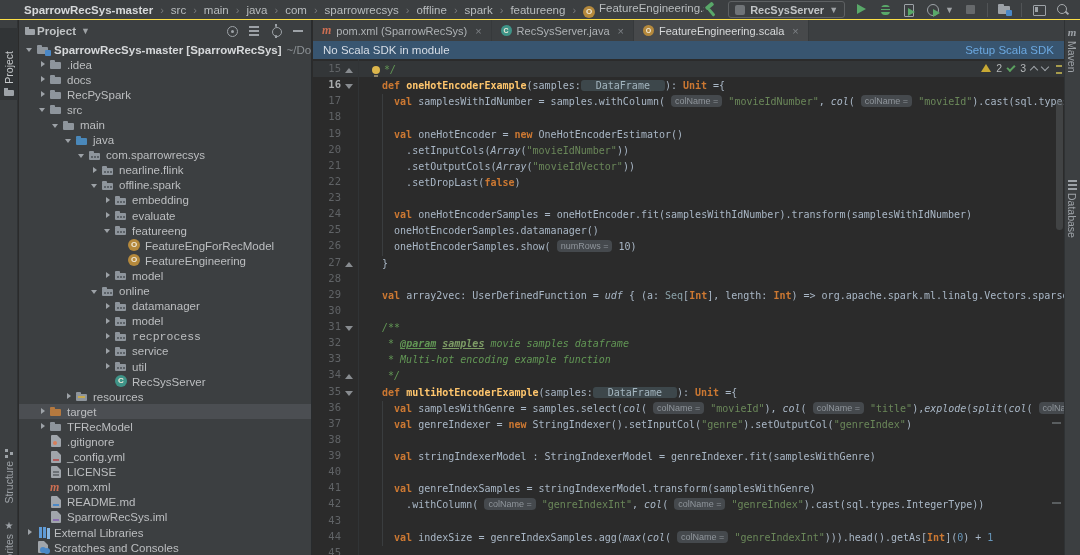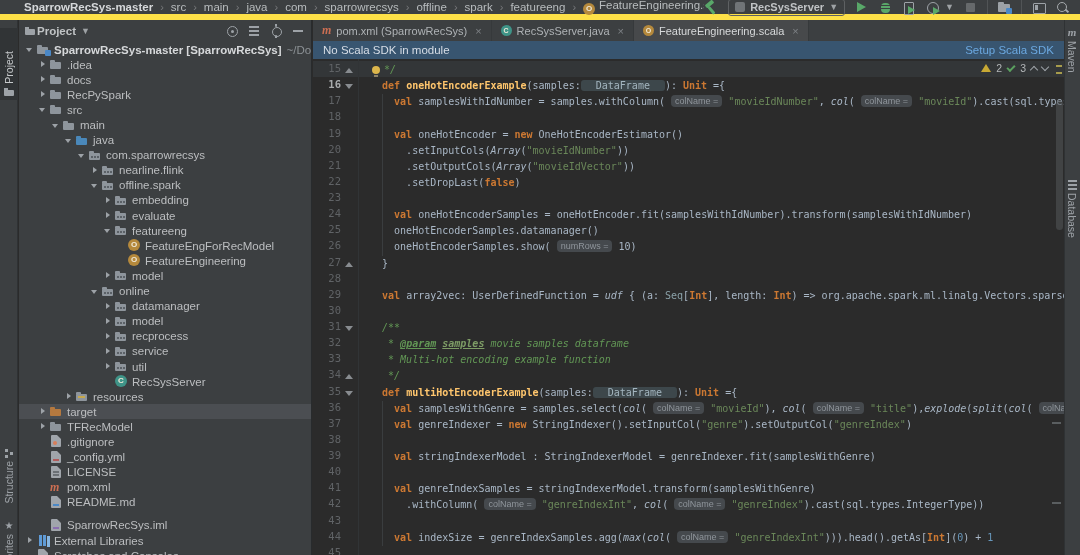"SparrowRecSys-master" .topbar { border-bottom: 6px solid #fde047 -> 1px solid #fde047 }
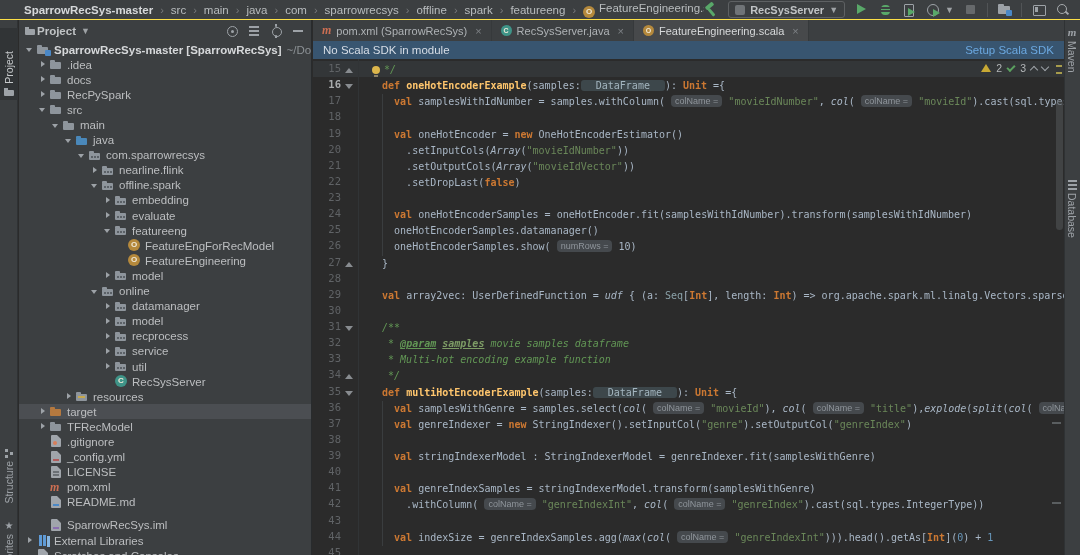"recprocess" div.trow { font-family: none -> Liberation Mono, monospace }
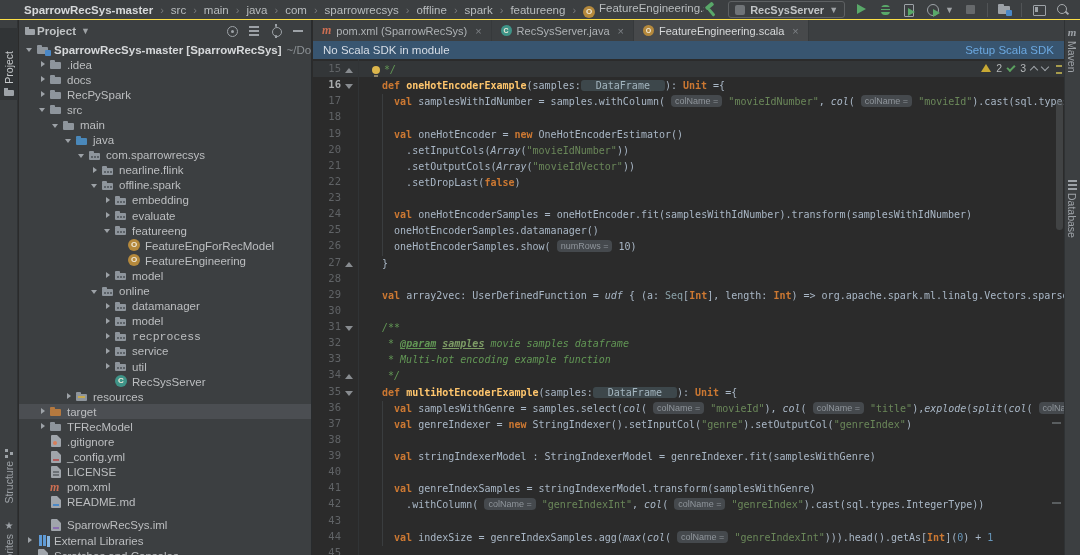"SparrowRecSys.iml" div.trow { margin-top: 8px -> none }
